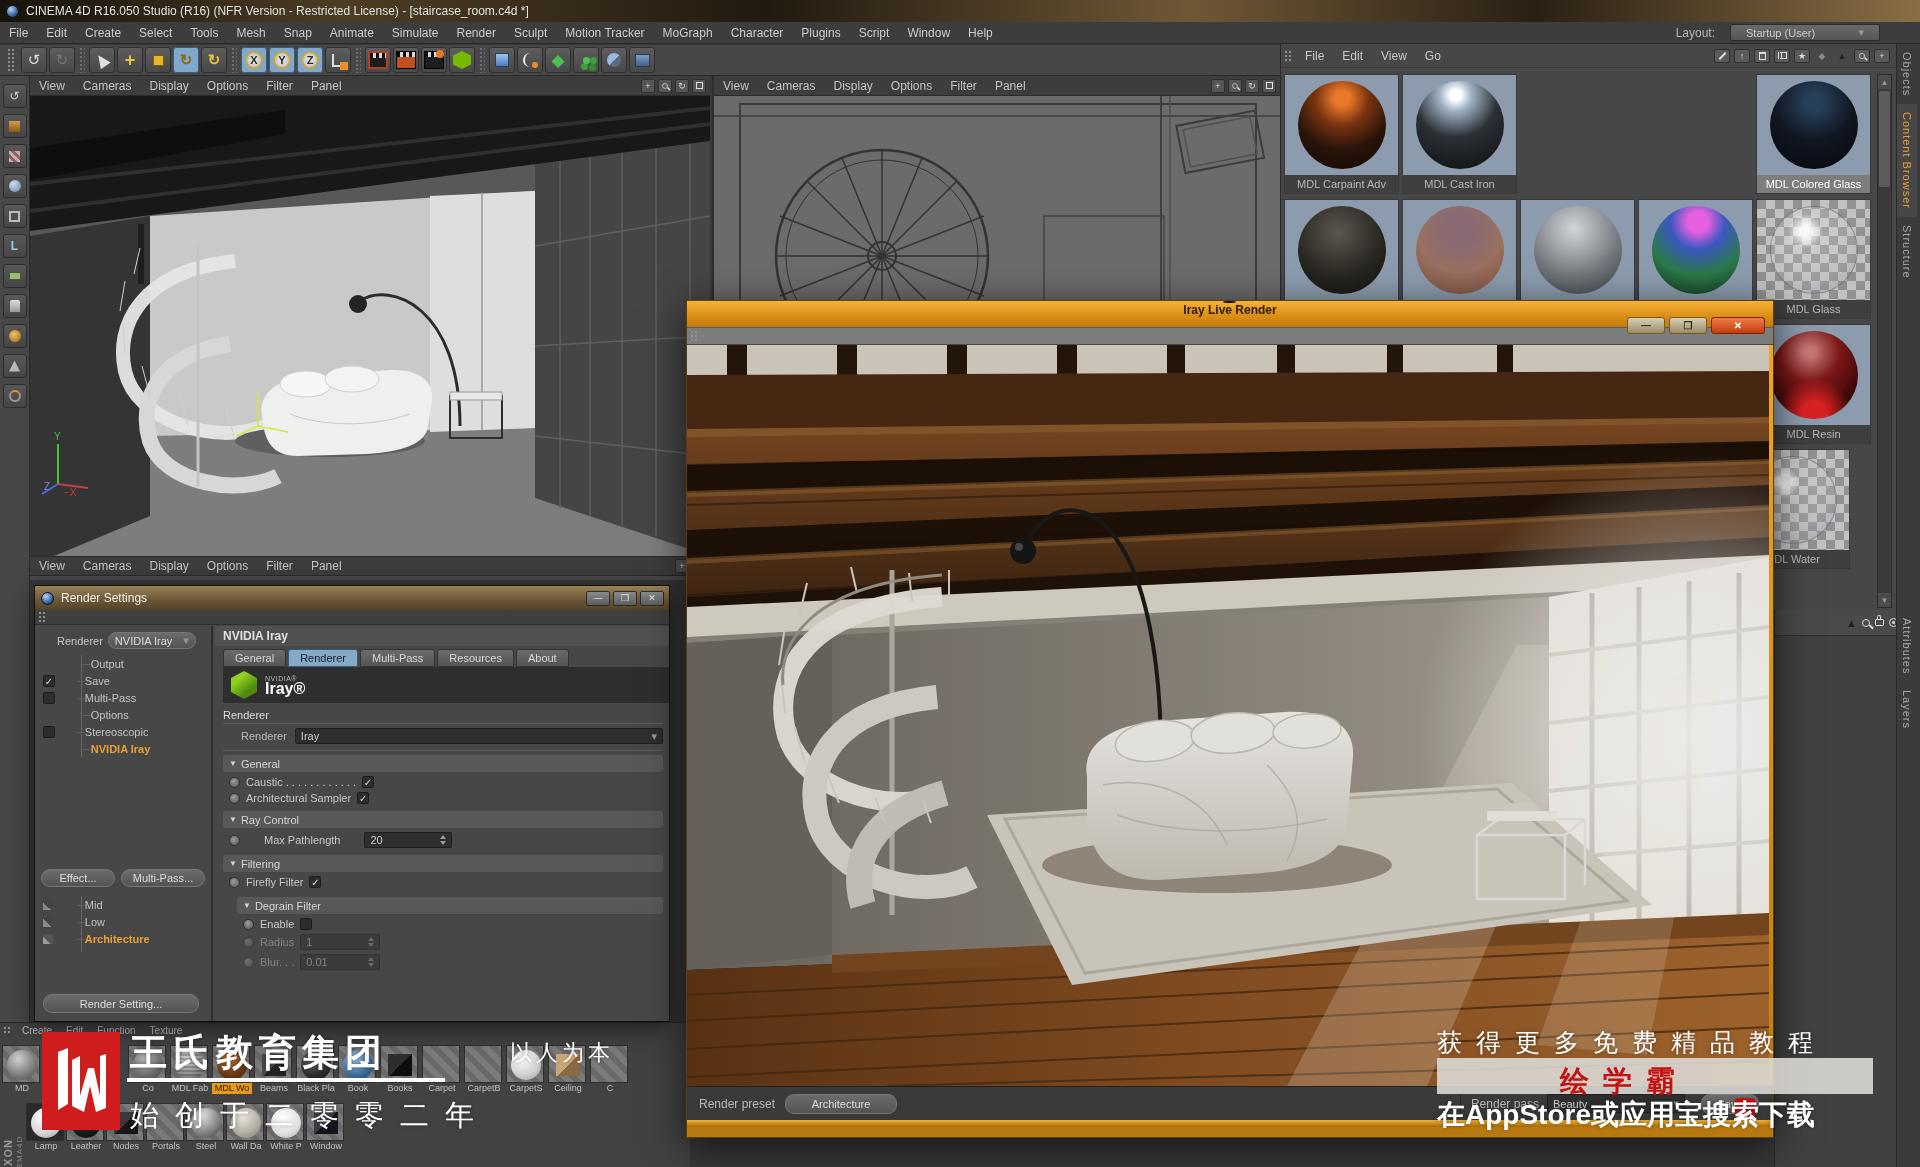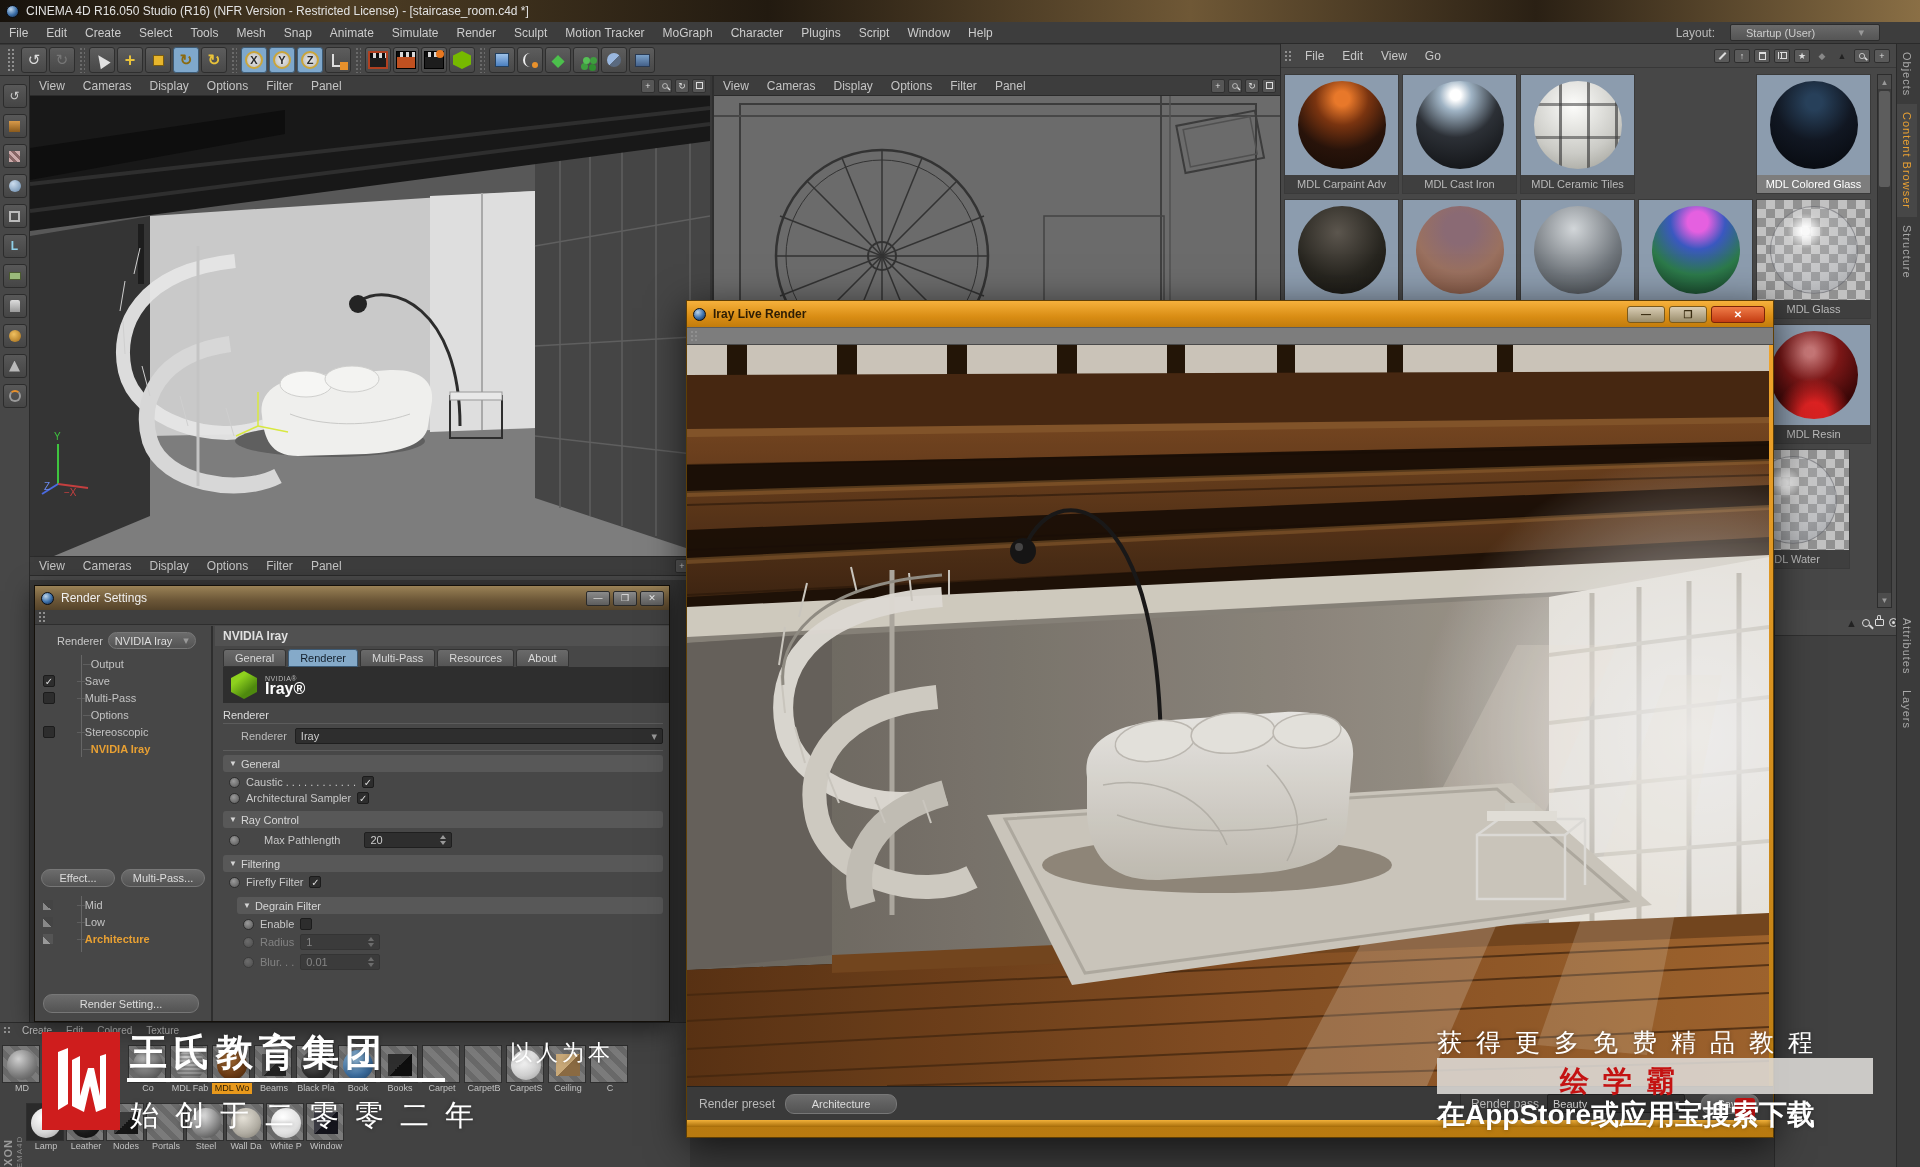"MDL Ceramic Tiles" div.cell { html: <div> <div> <div></div> </div> <div>MDL Ceramic Tiles</div> </div> -> none }
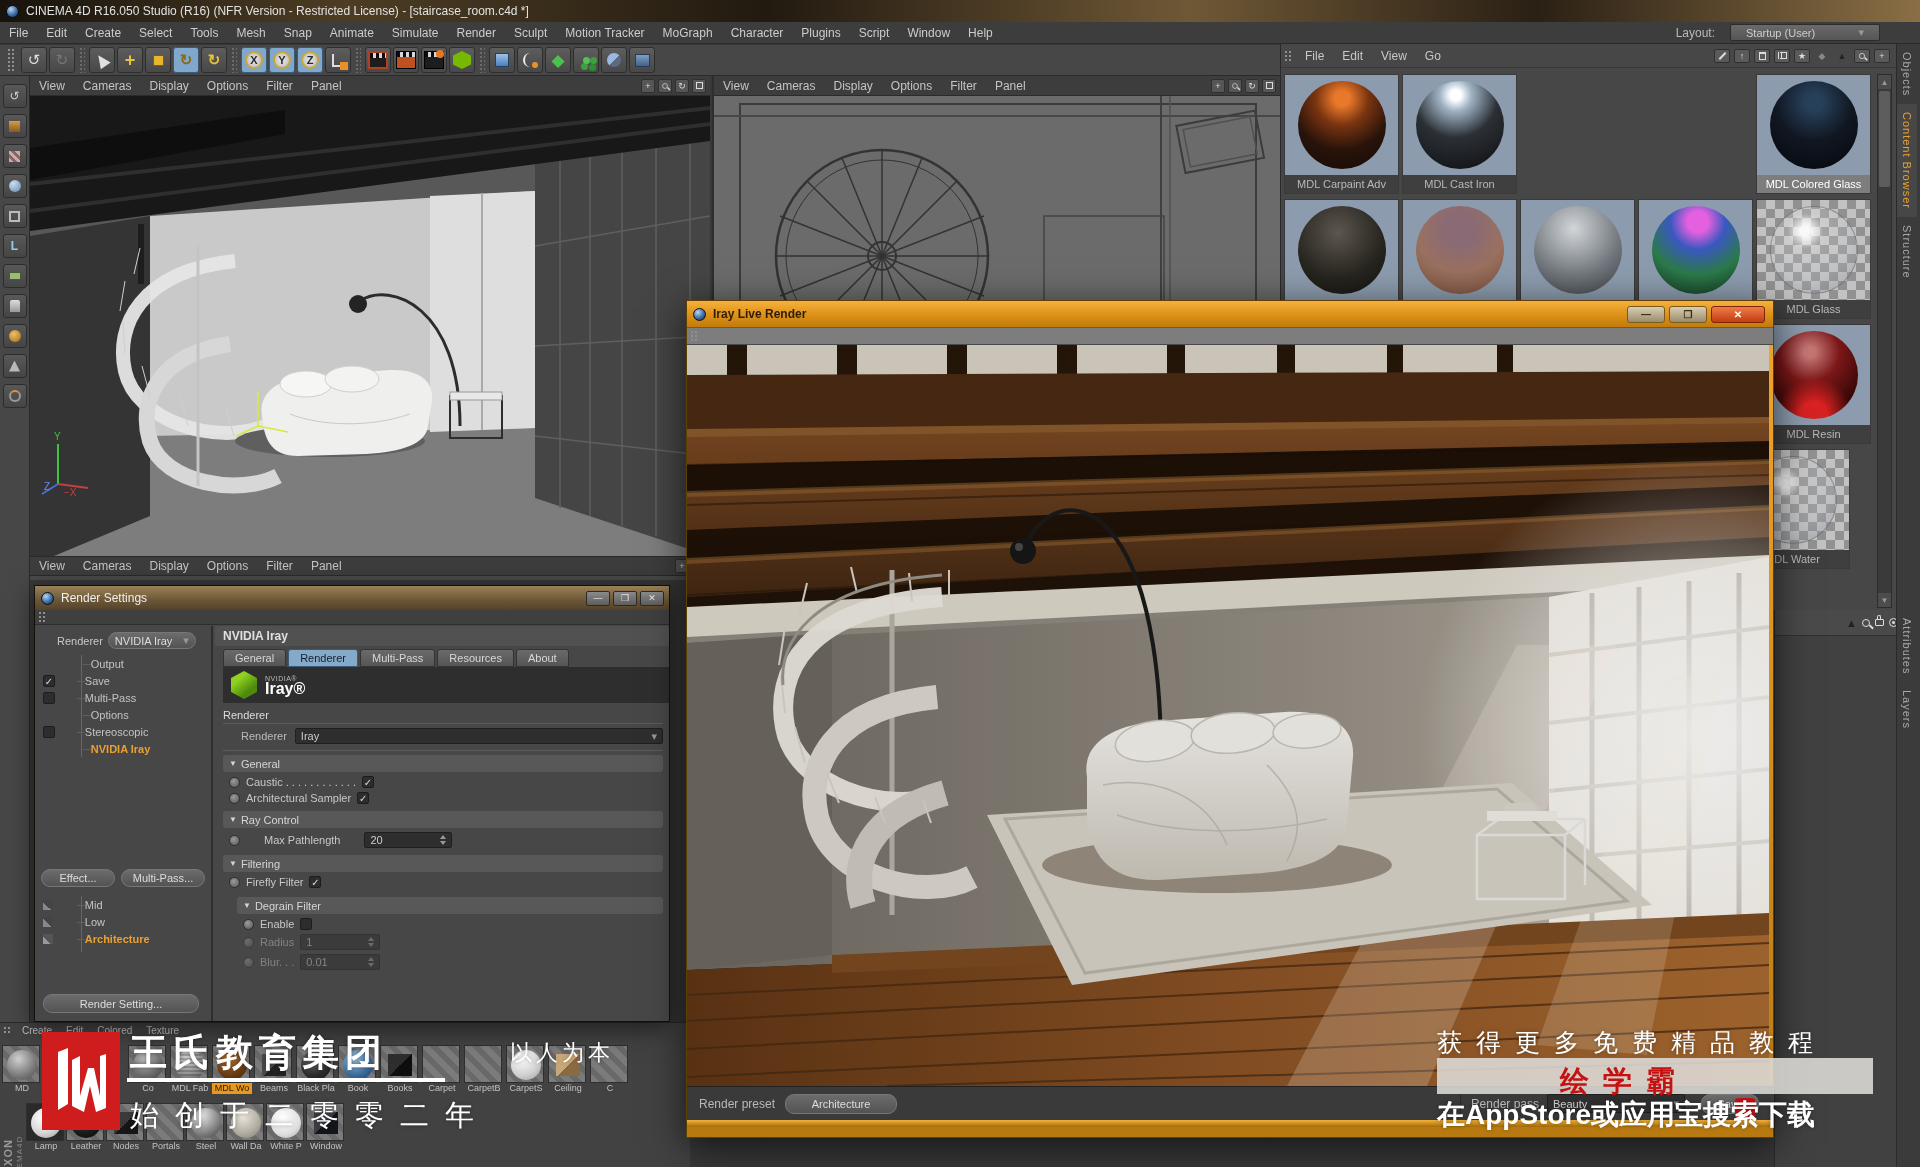"Iray Live Render" .iraytitle { flex-direction: none -> column }
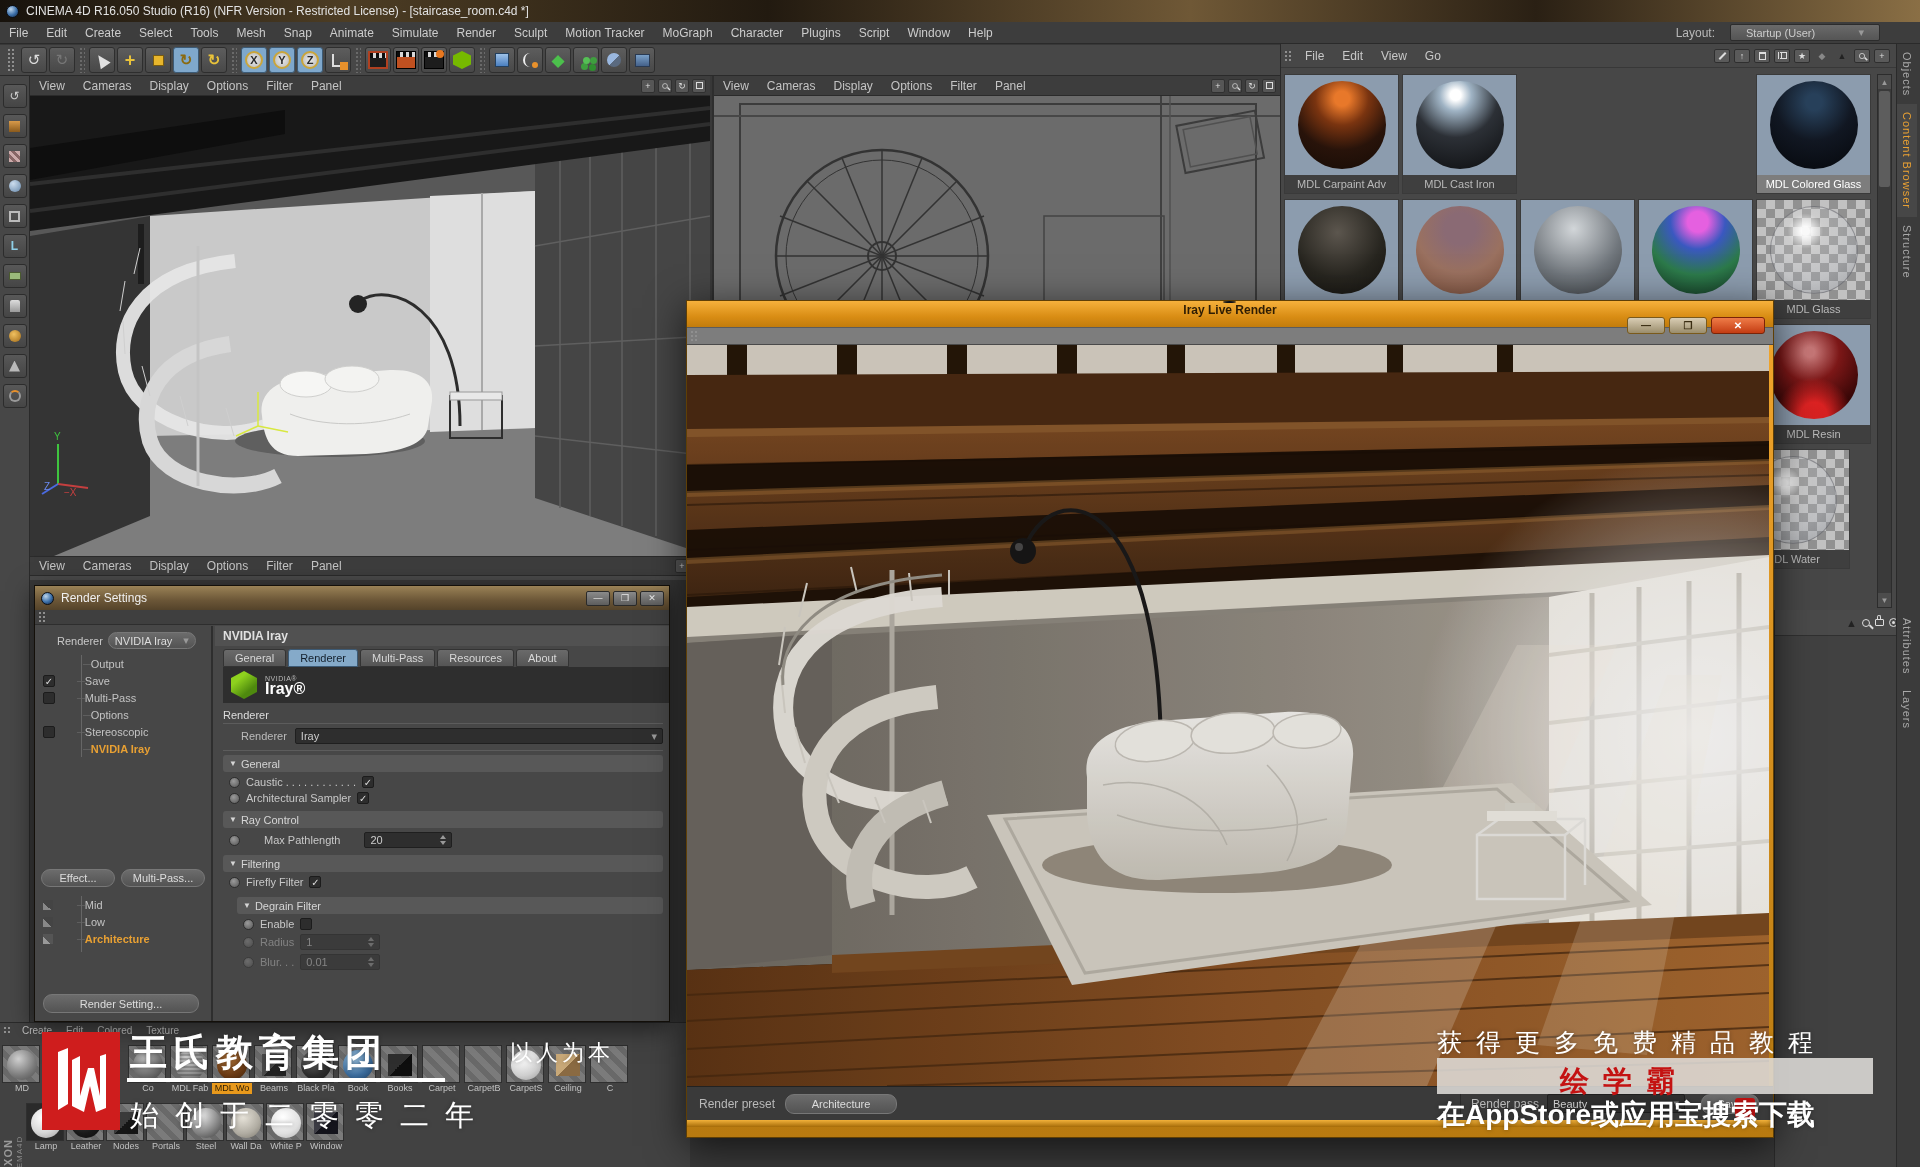"Colored" span { text: Colored -> Function }
